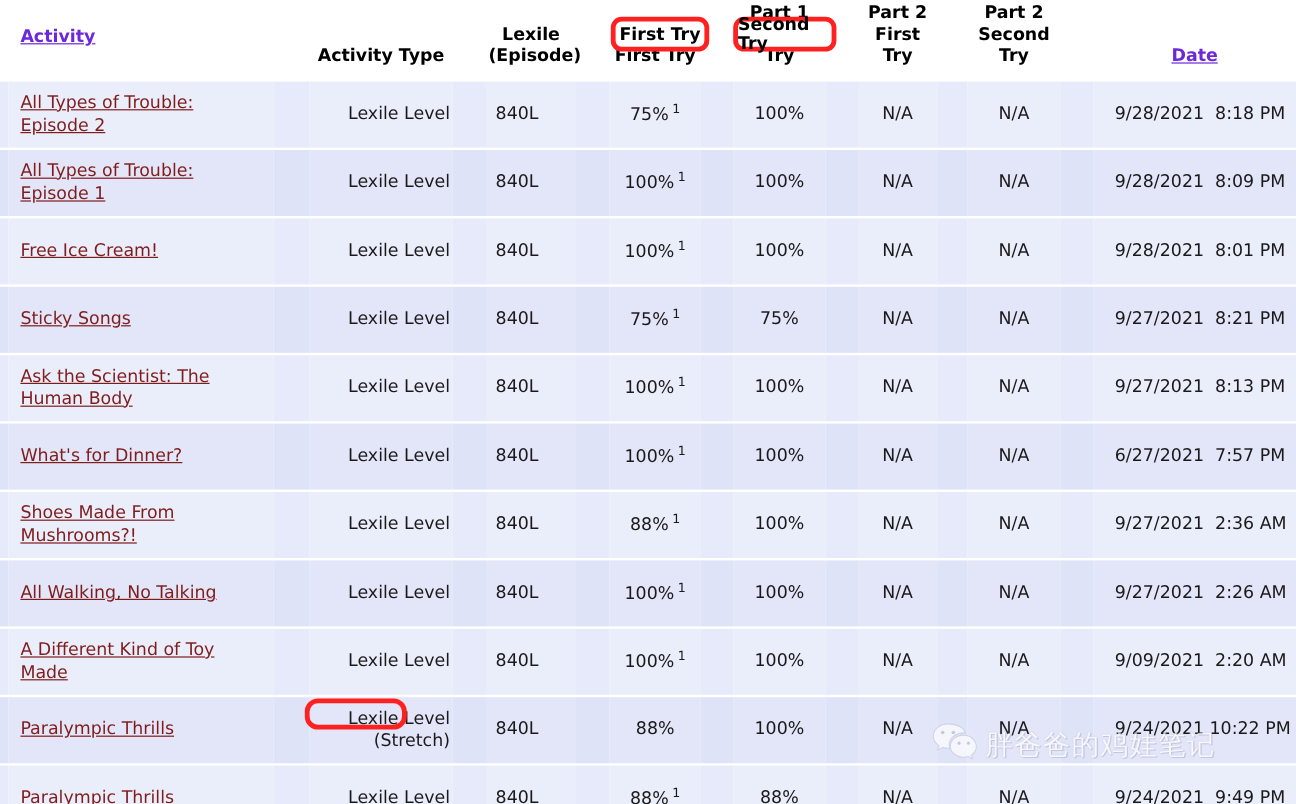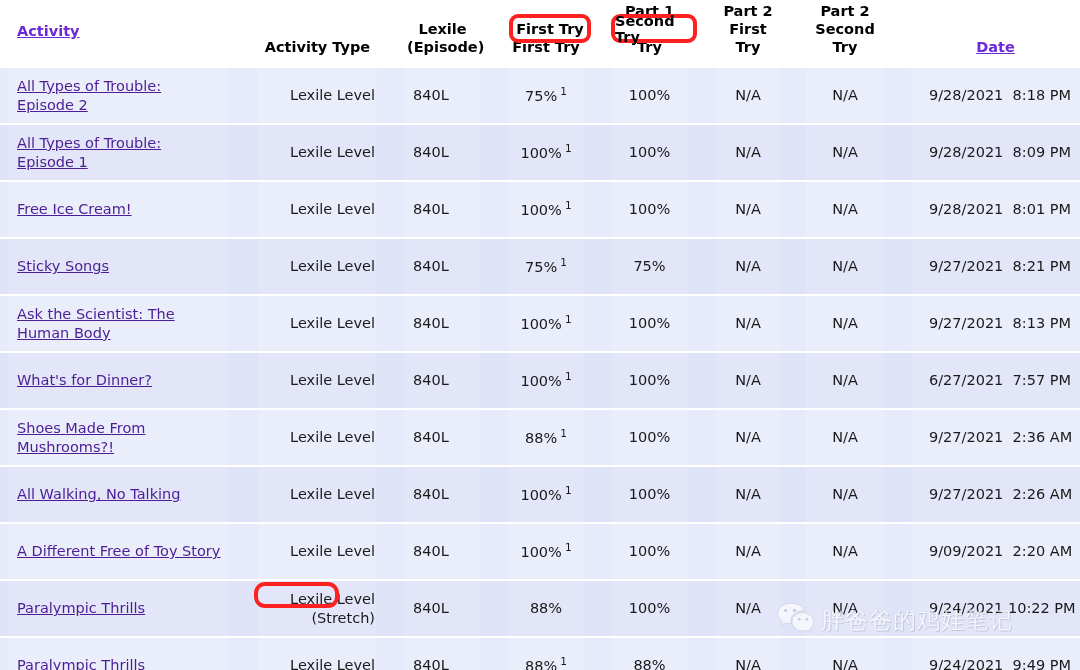"All Types of Trouble: Episode" a.activity-link { color: #4c1d95 -> #7f1d1d }
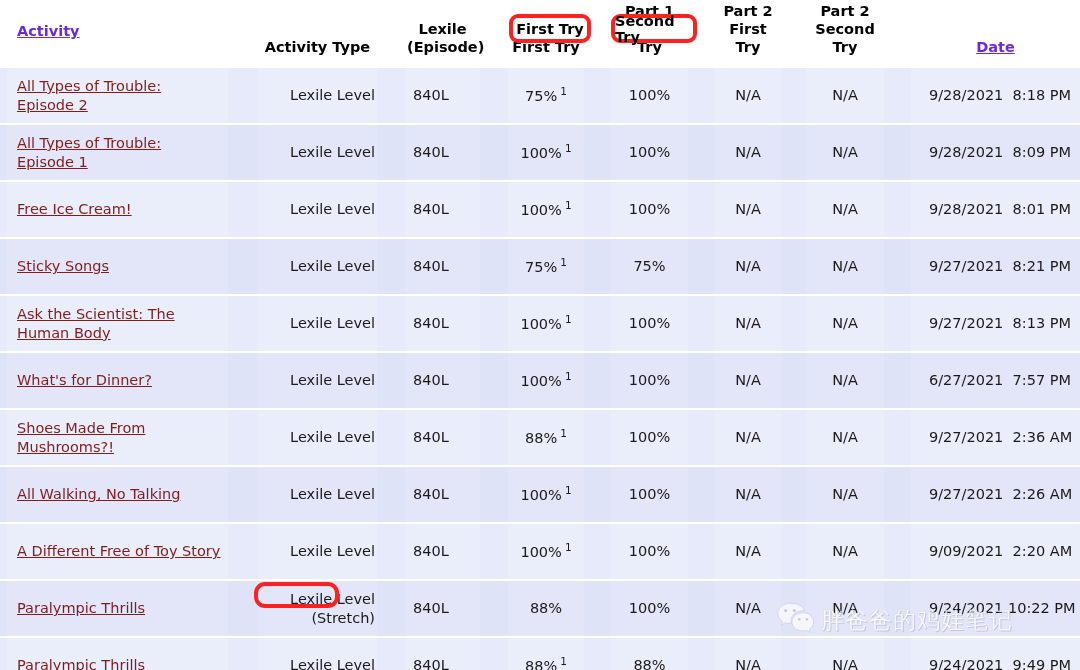"A Different Free of Toy" a.activity-link { text: Free of Toy Story -> Kind of Toy Made }
